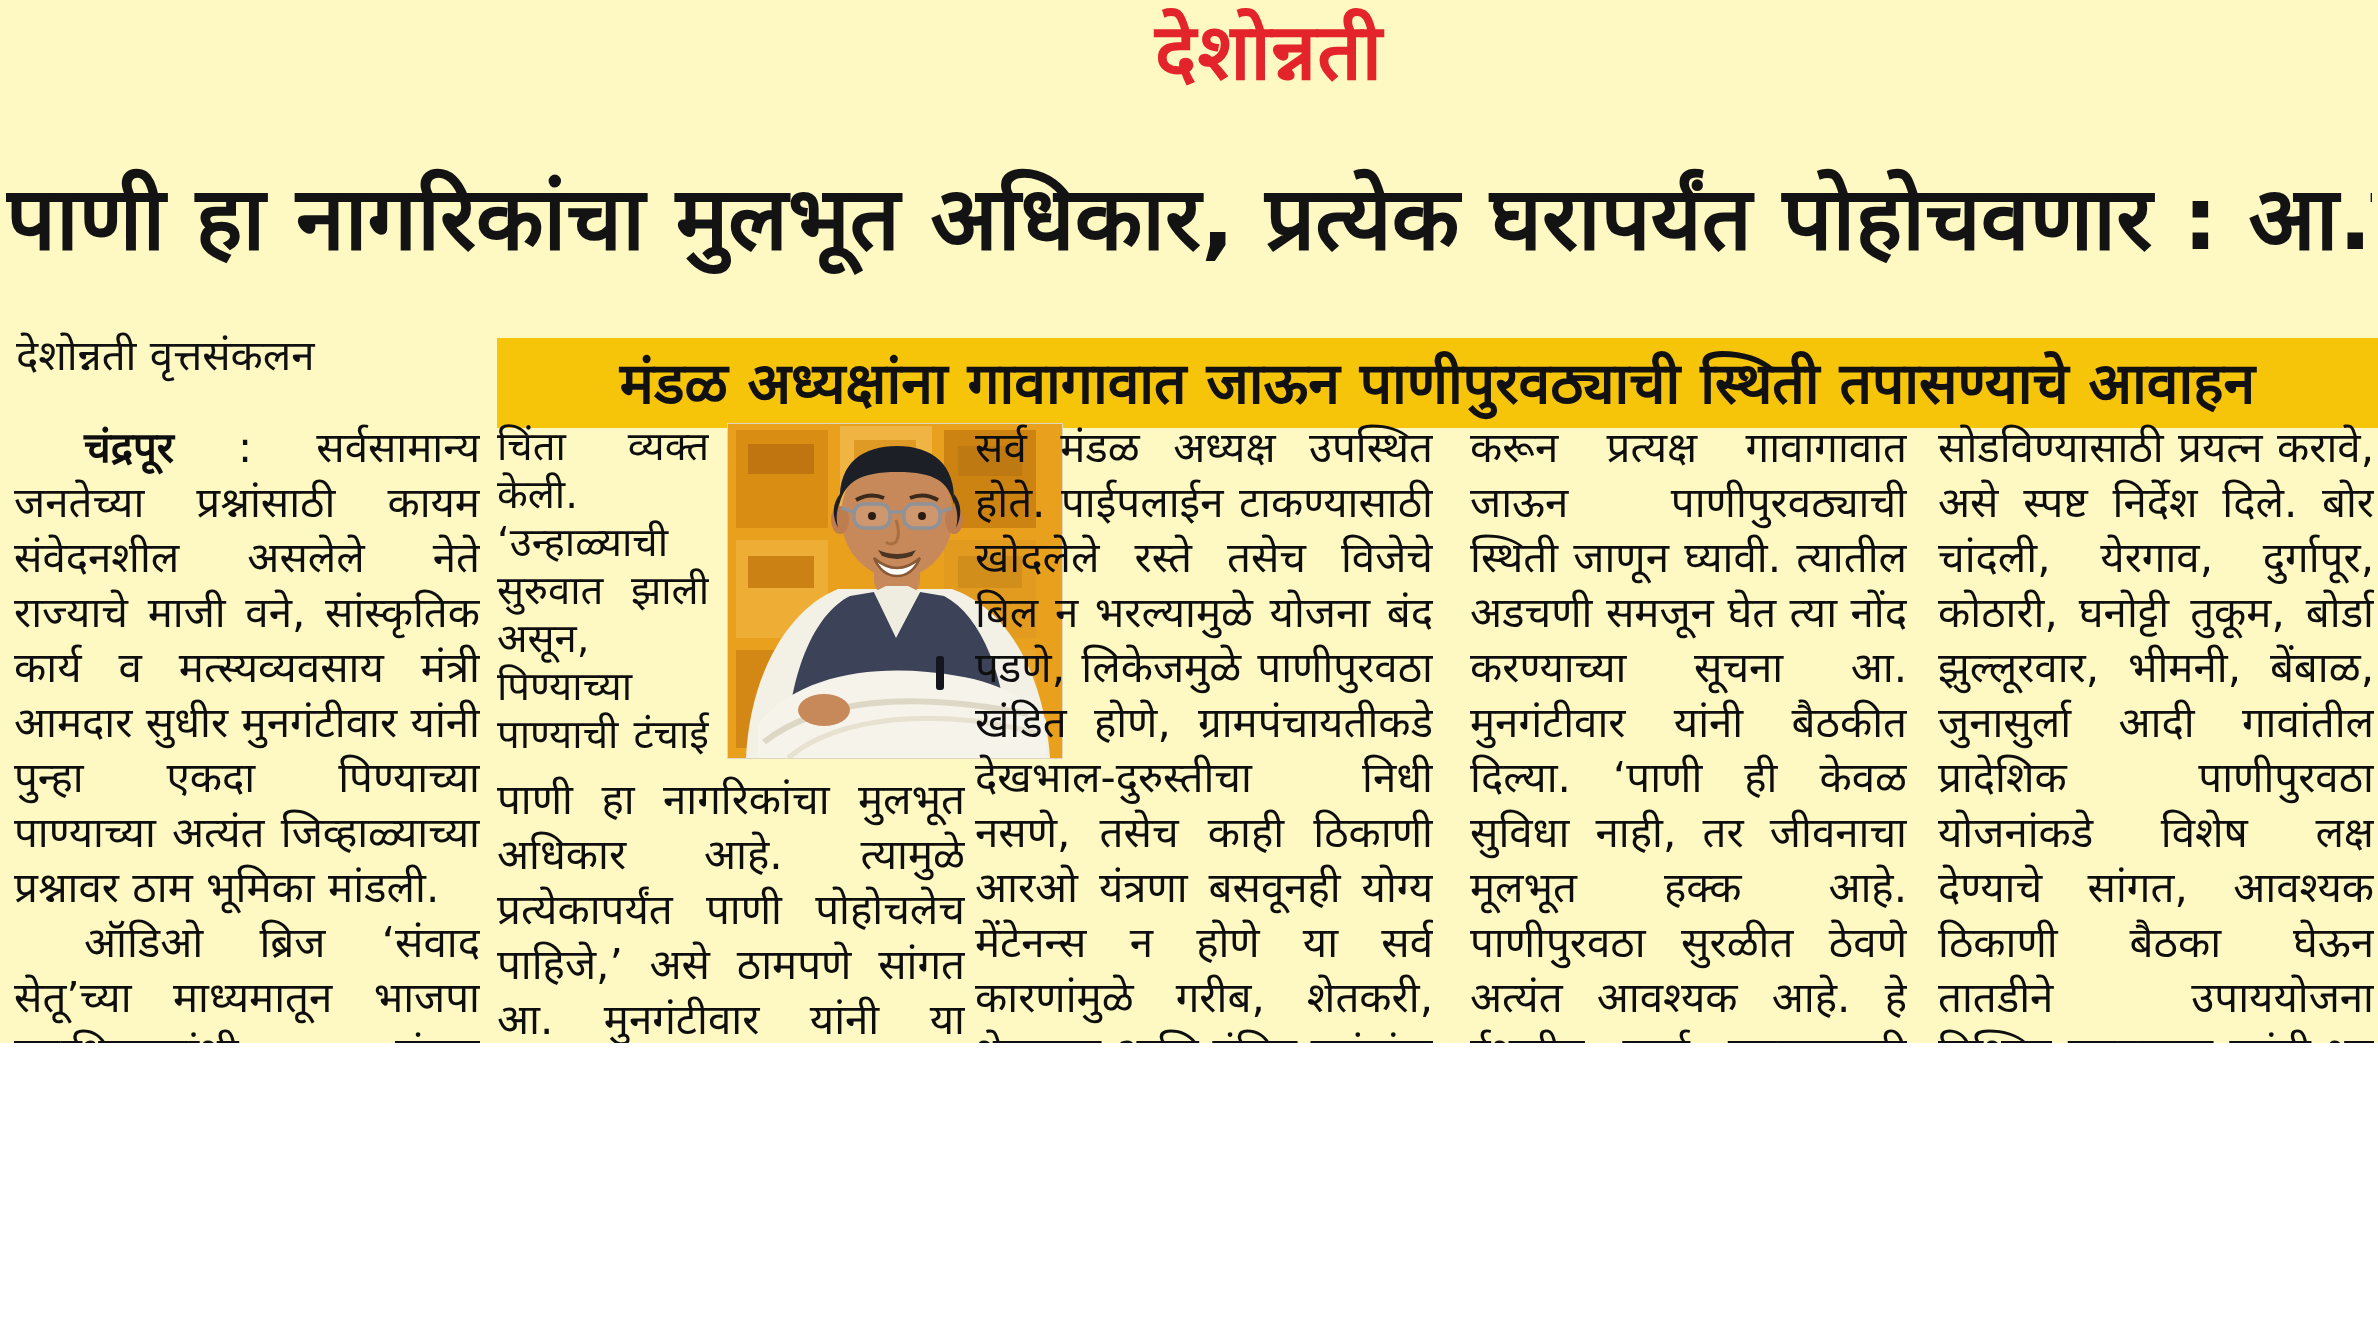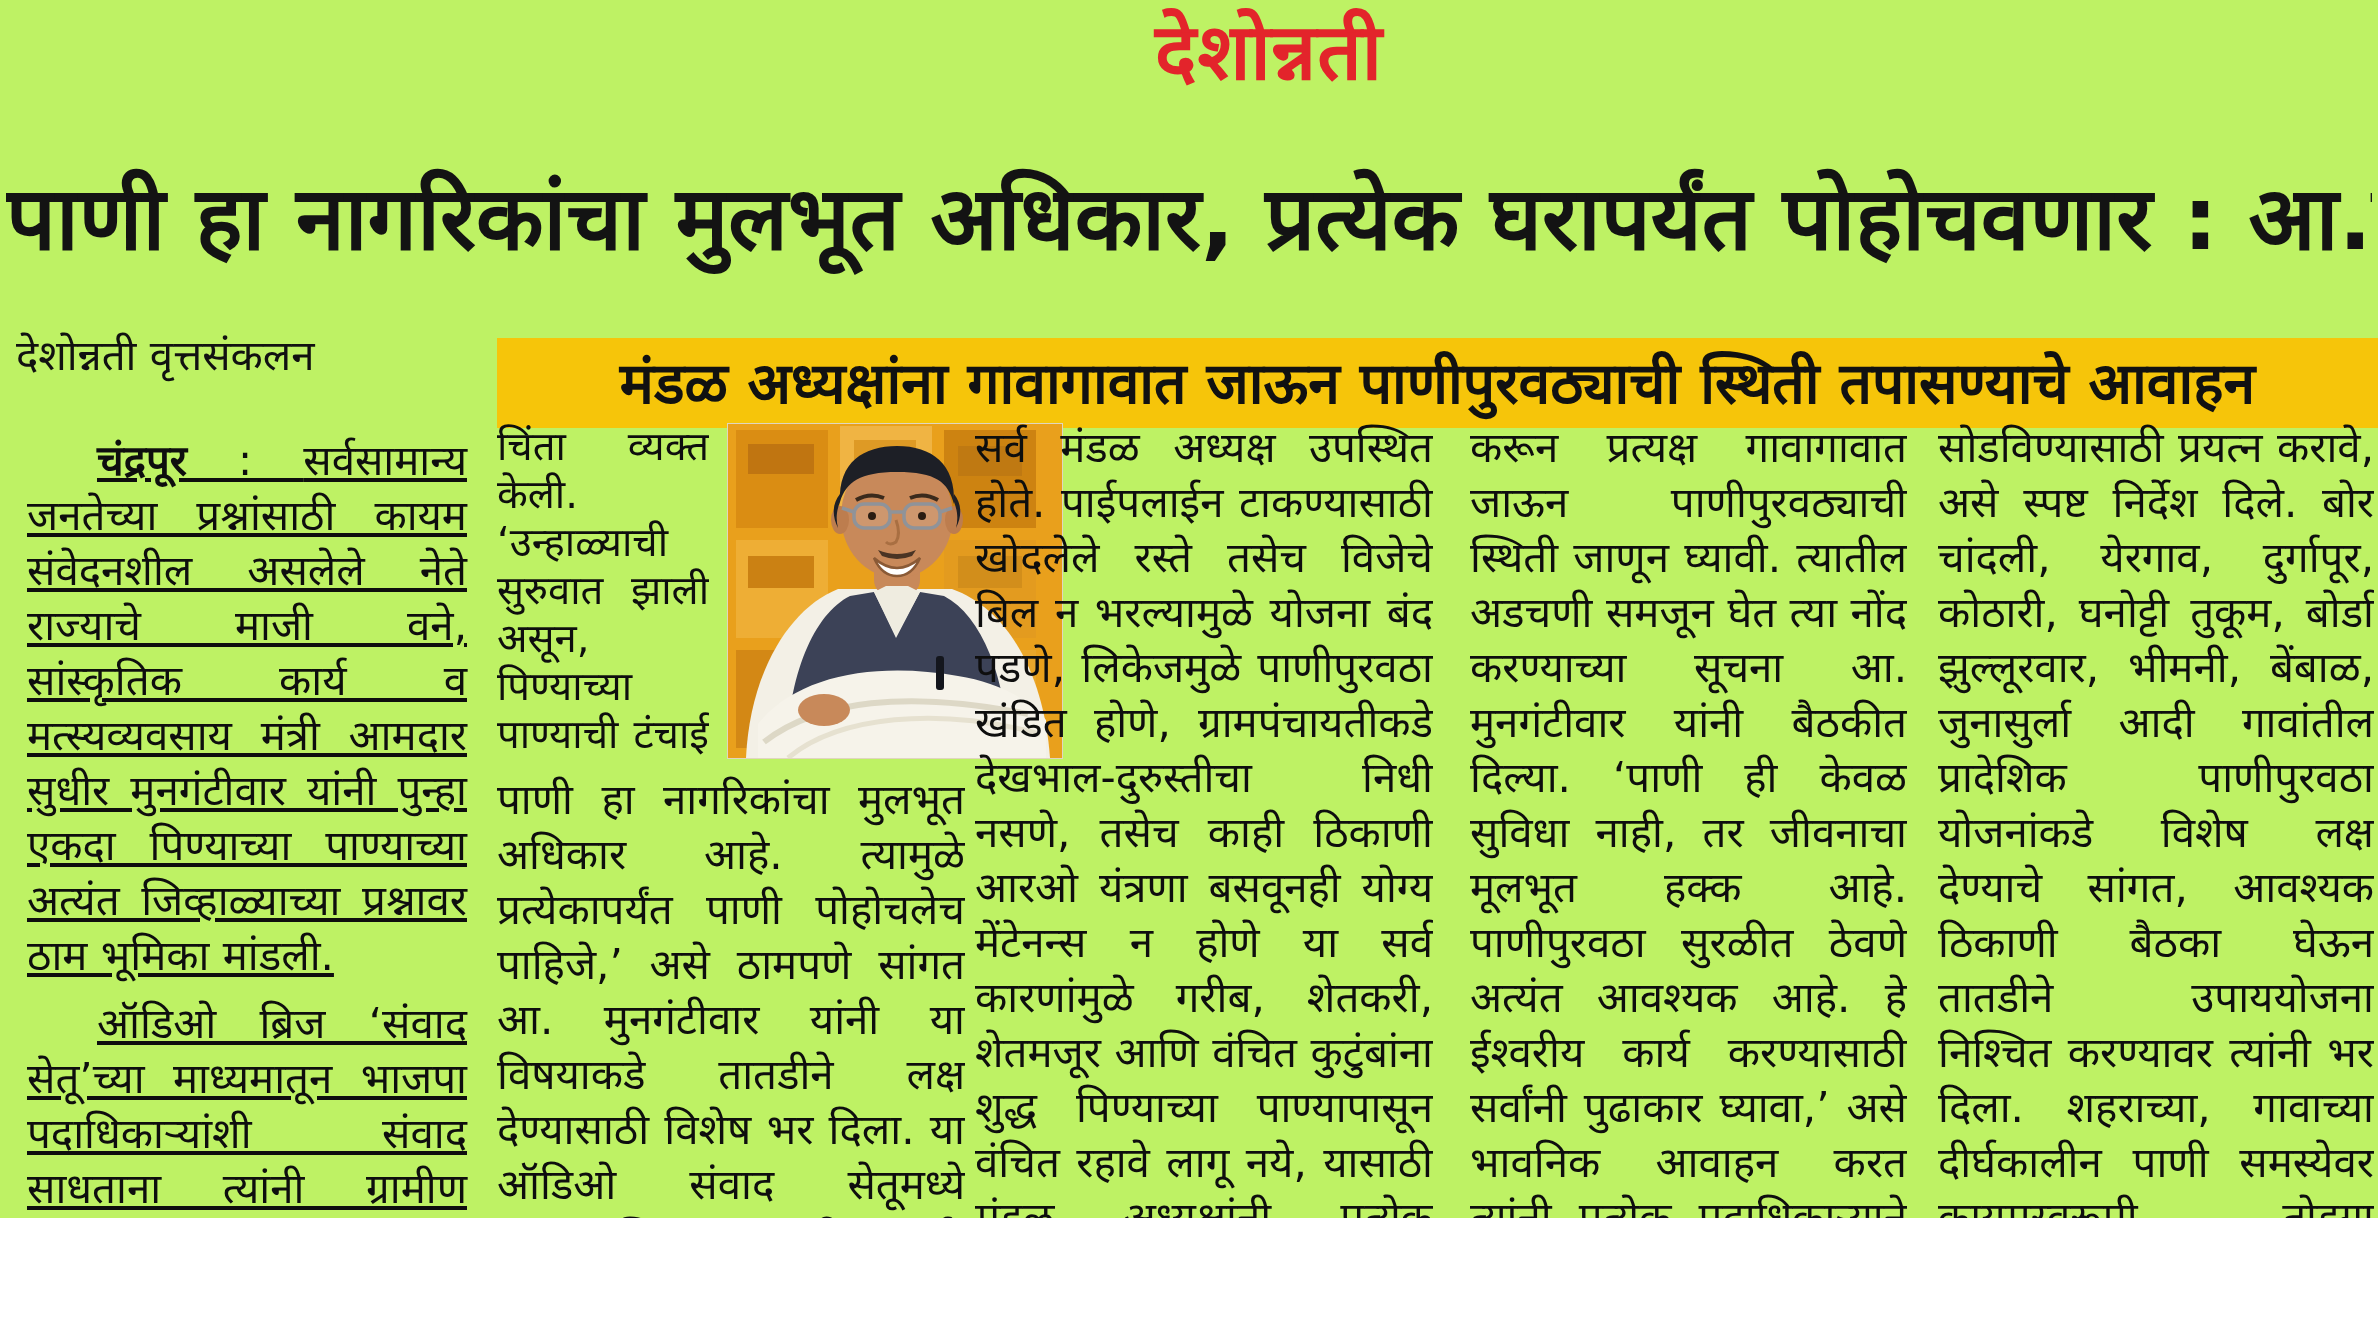"देशोन्नती" #page { background: #bef264 -> #fef9c3; height: 1218px -> 1043px }
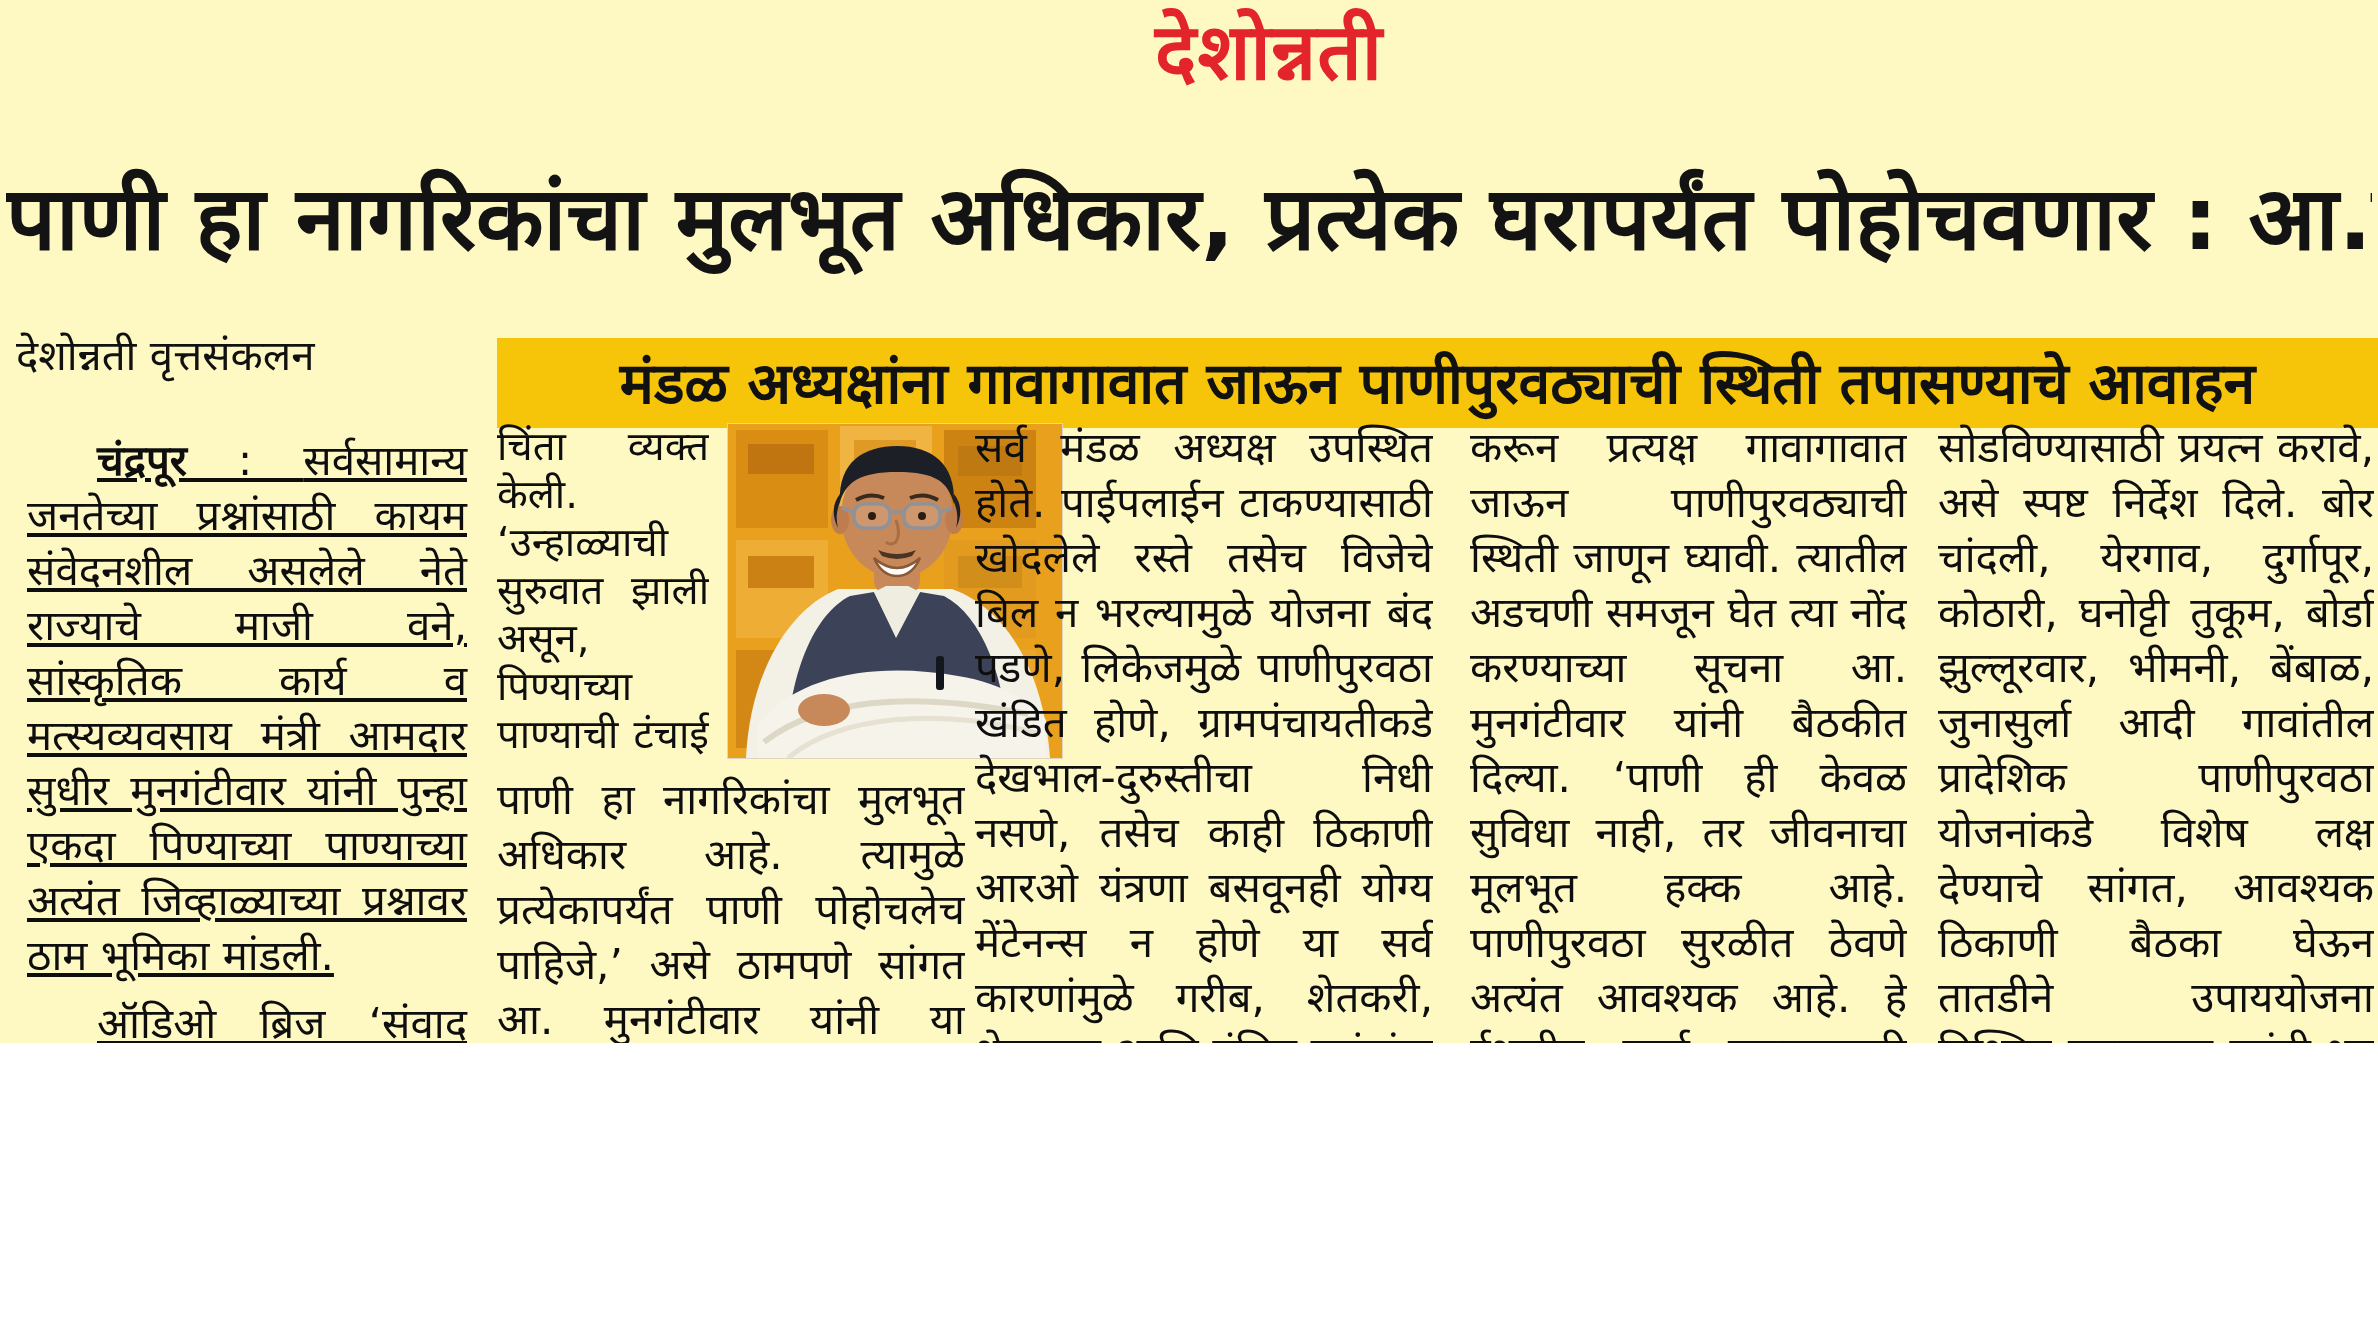"चंद्रपूर : सर्वसामान्य जनतेच्या" .bodycol p { margin: 13px -> 0; text-decoration: underline -> none }
